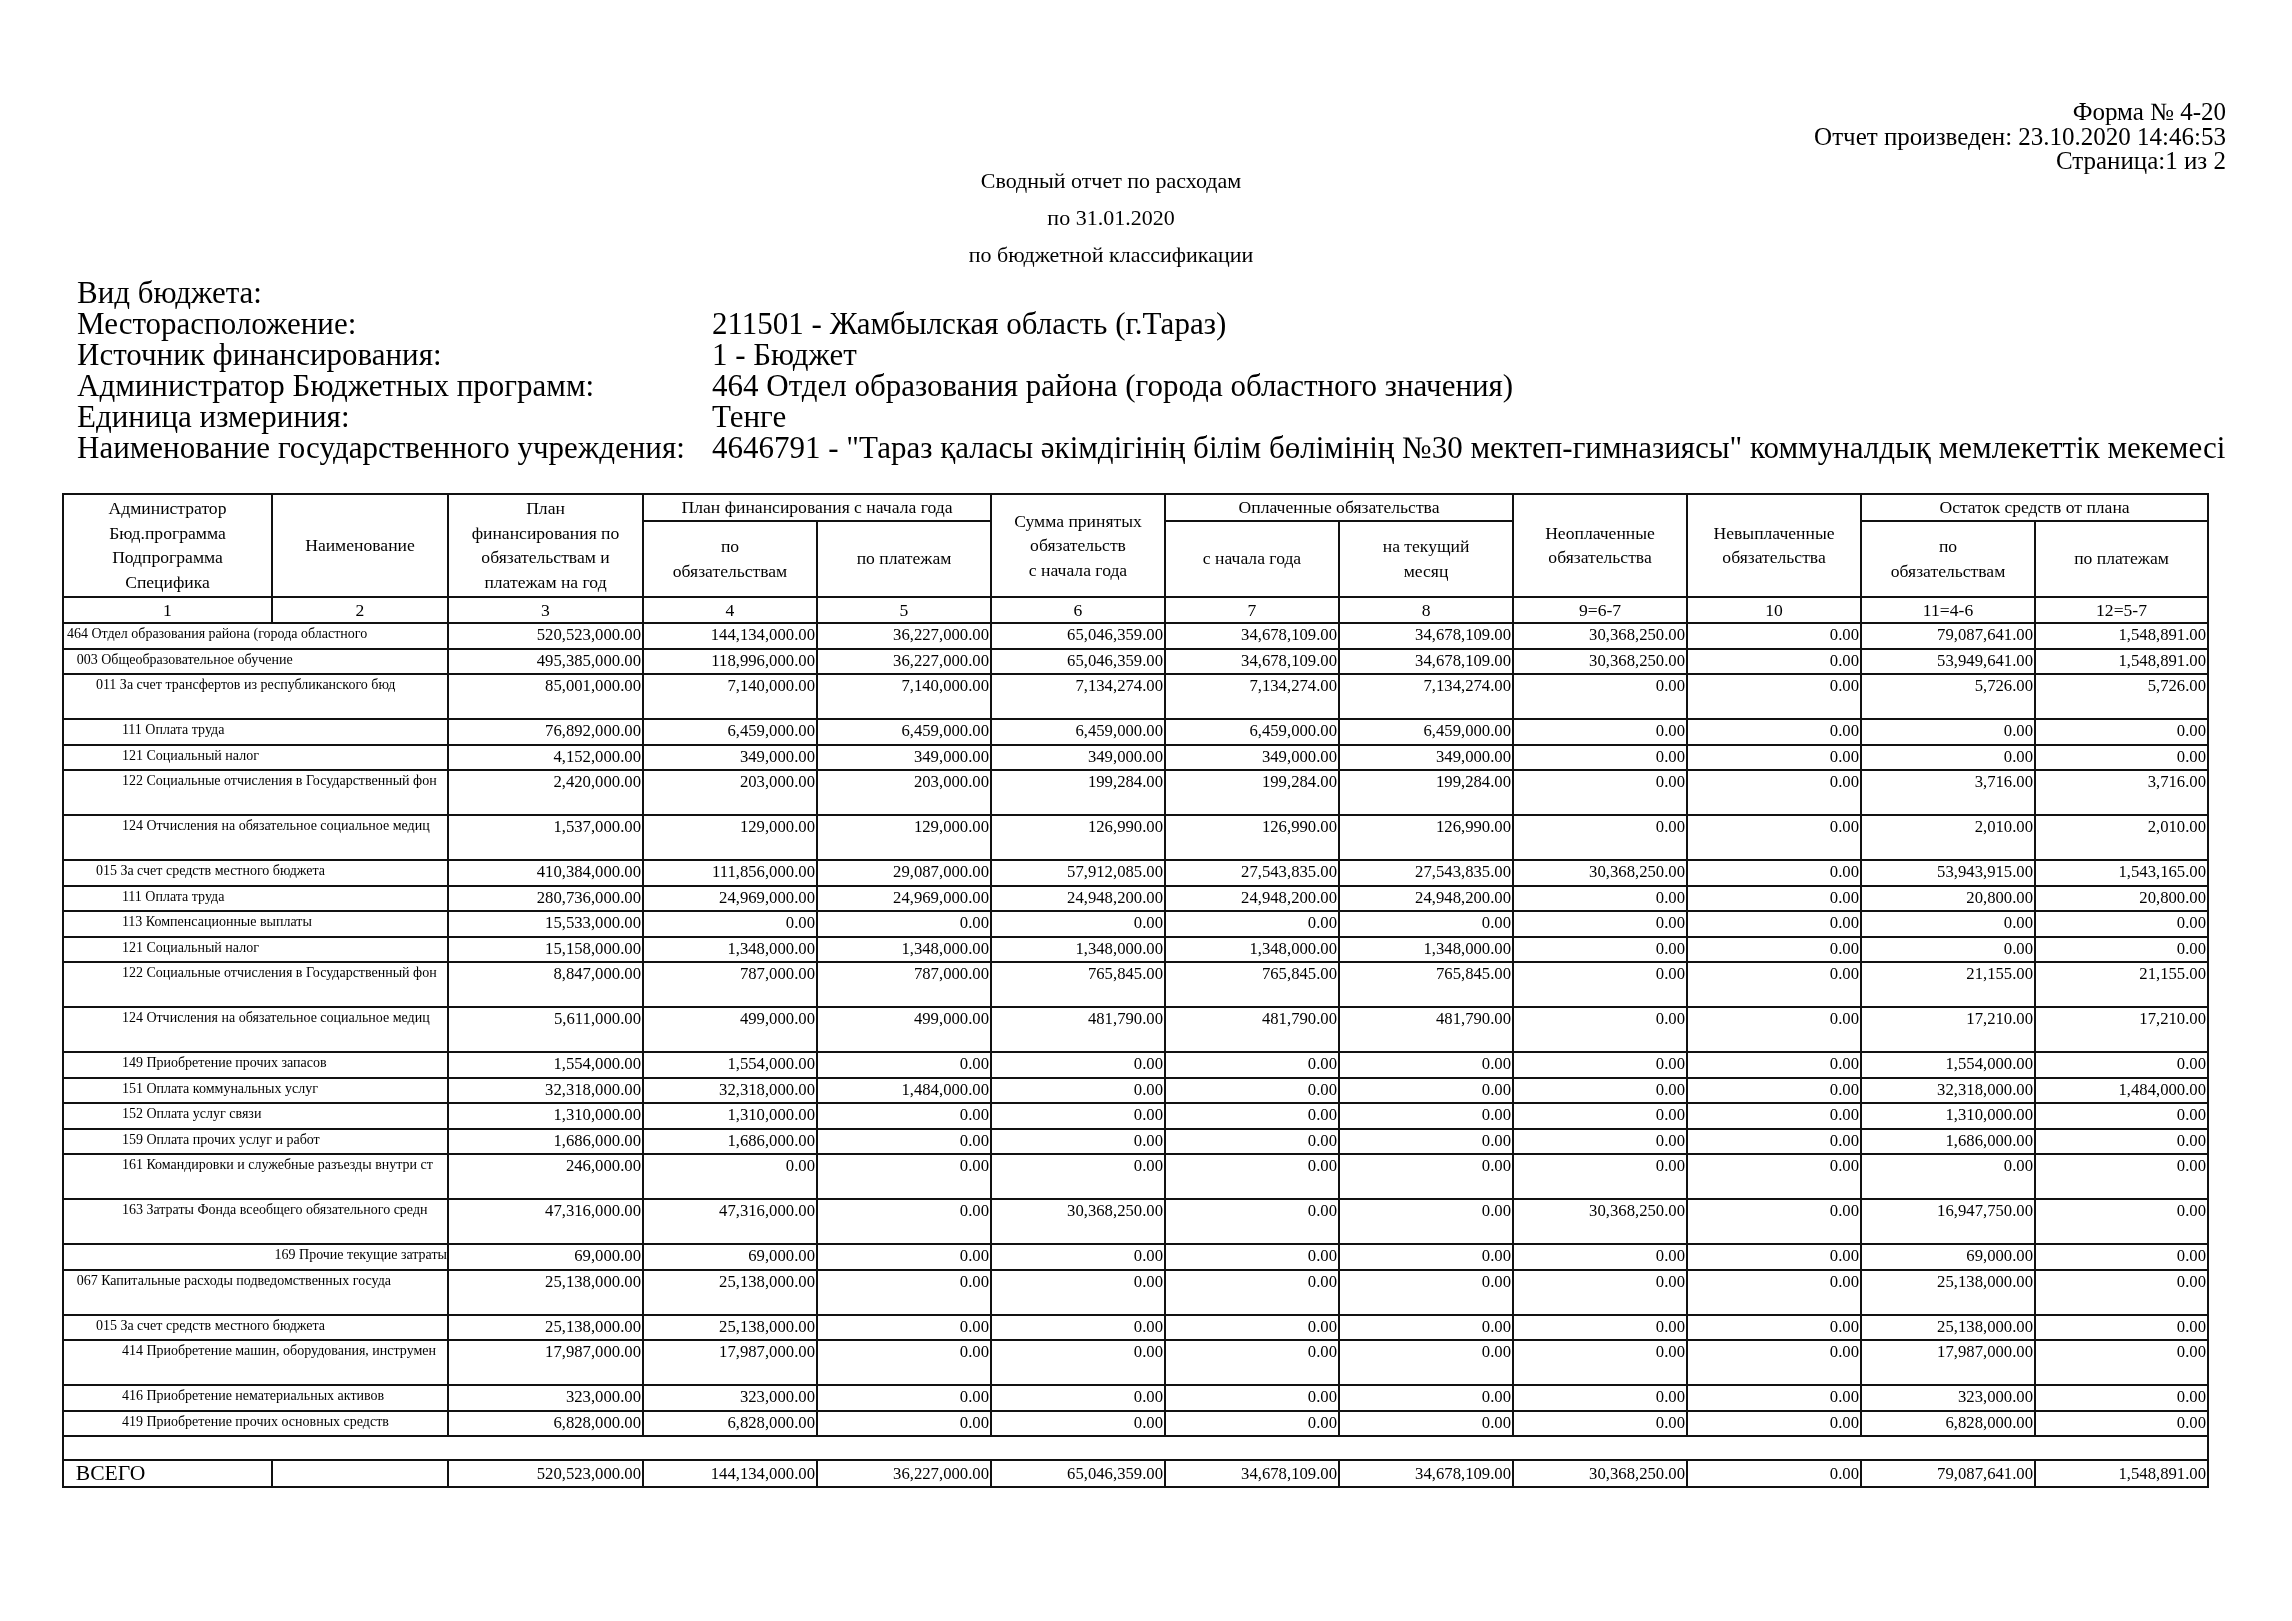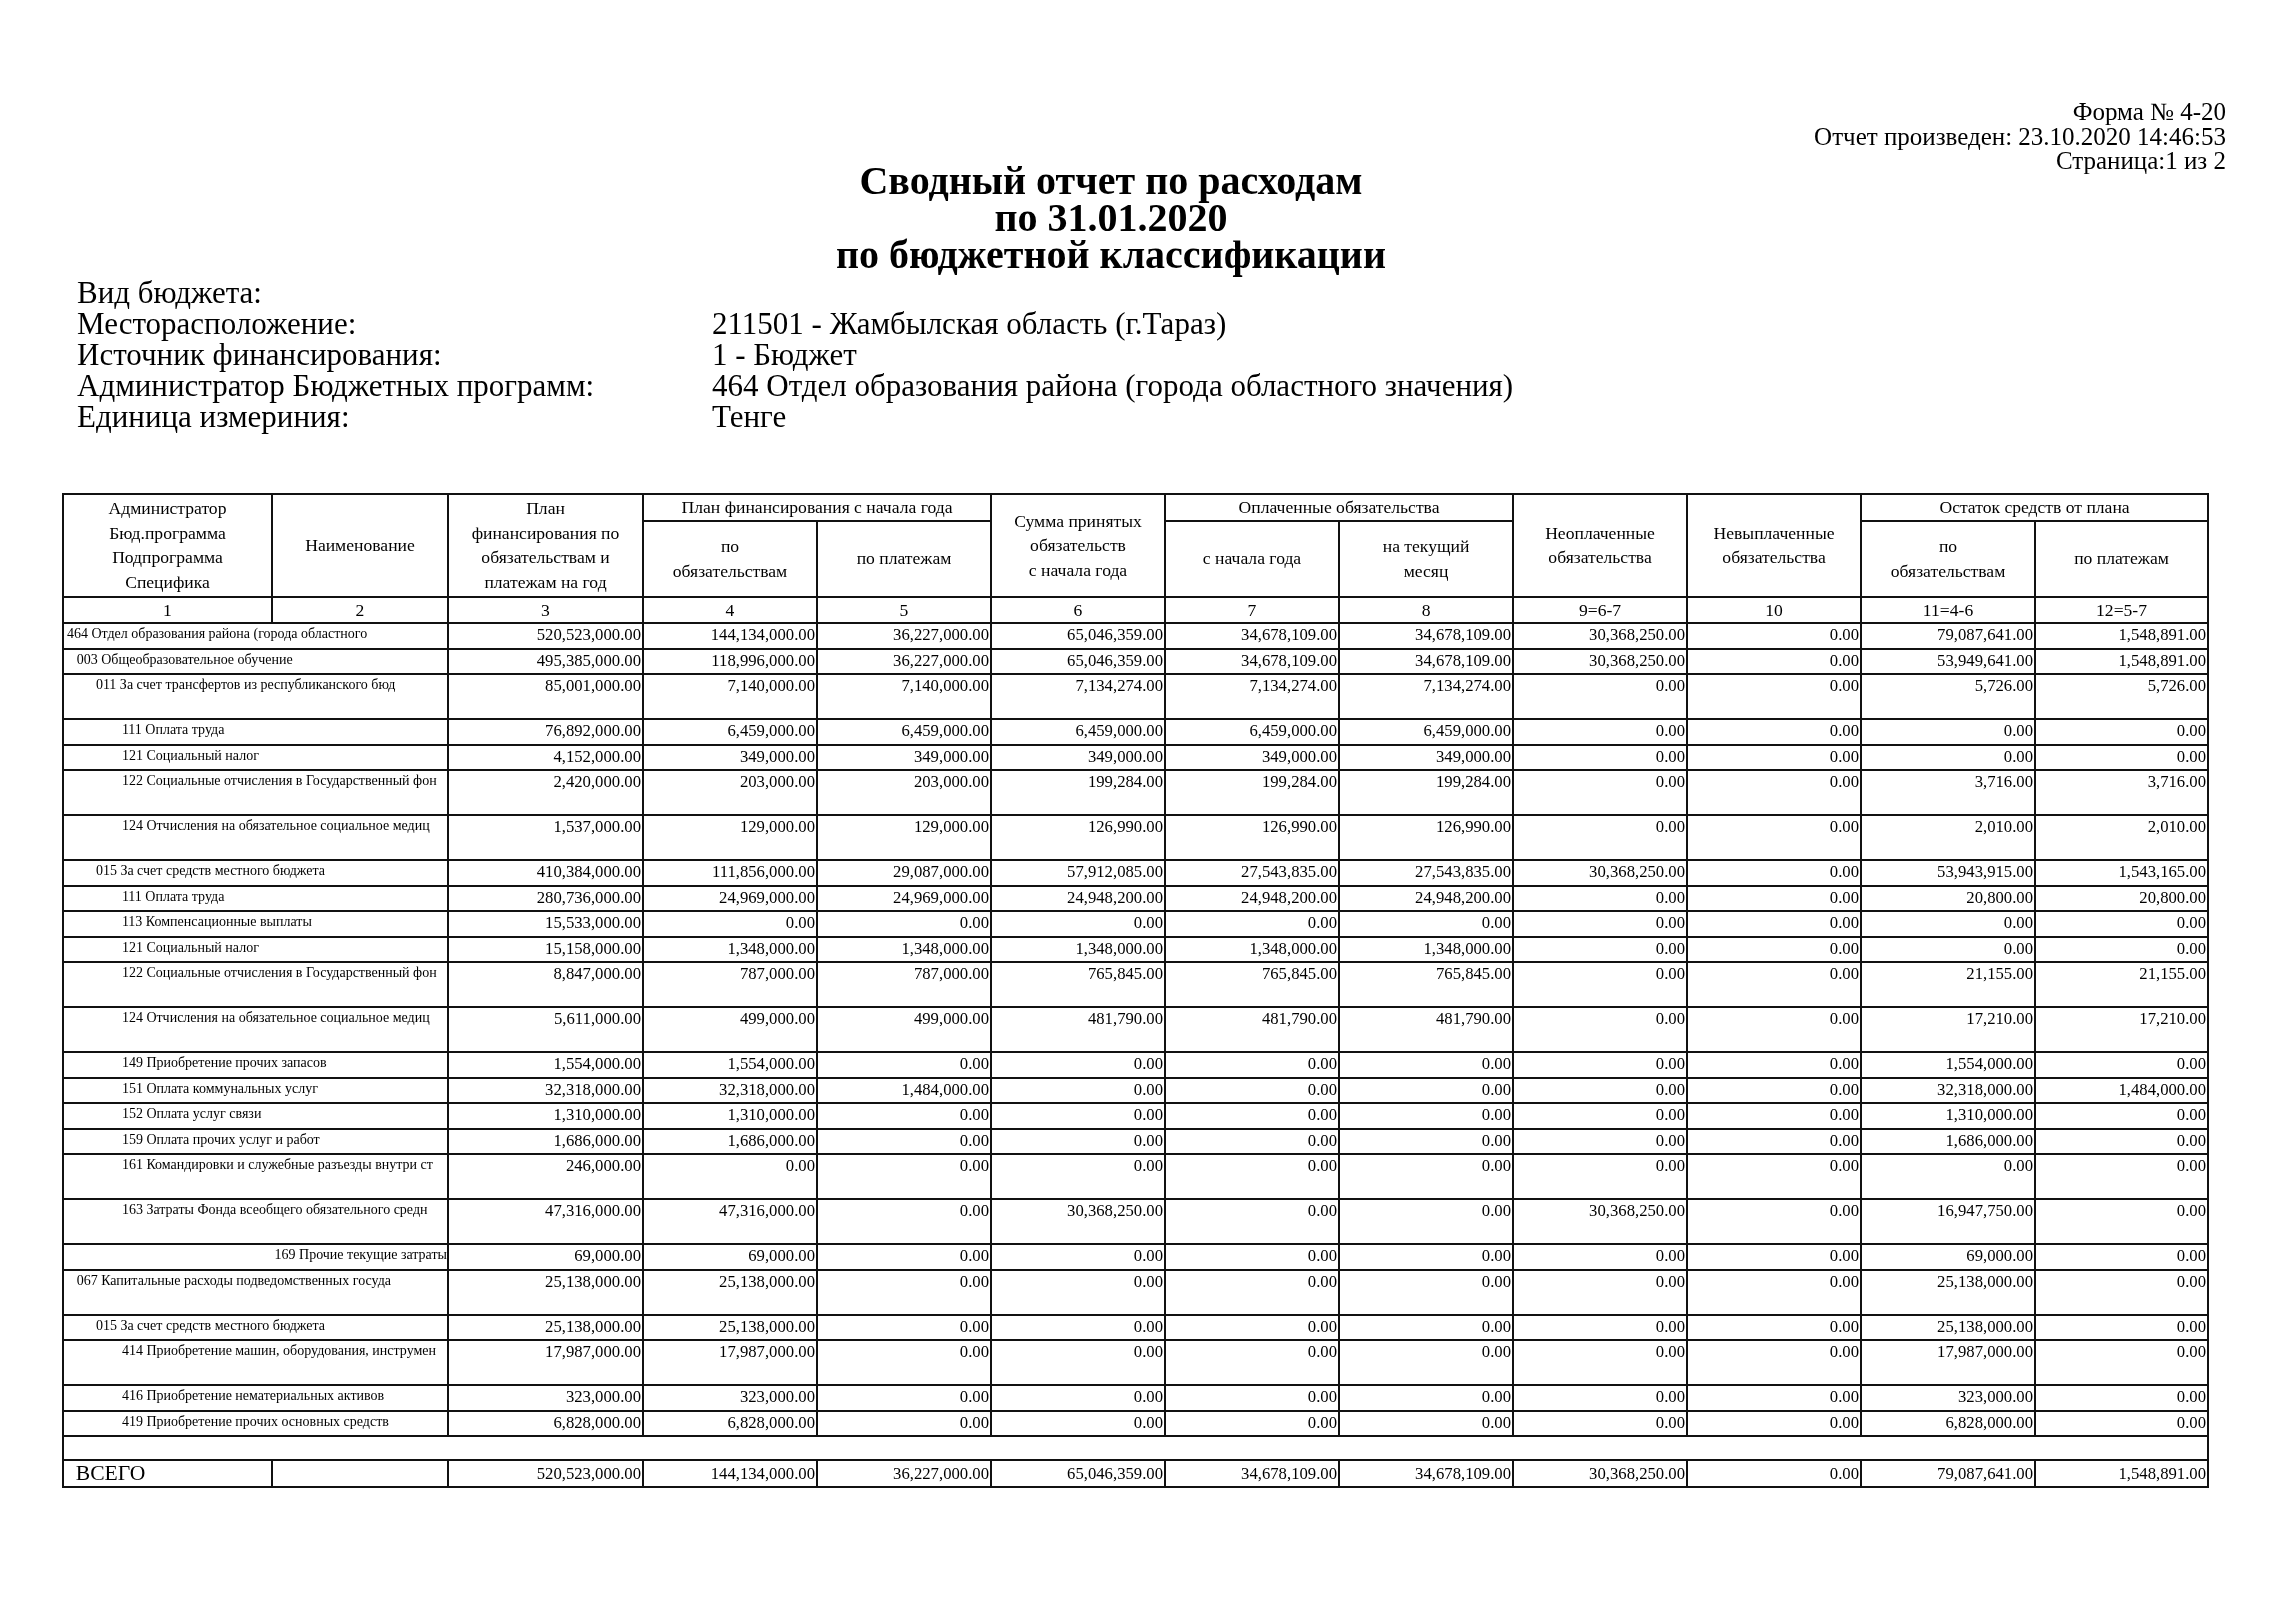"Сводный отчет по расходам" .title-block { font-size: 40px -> 22px; font-weight: bold -> normal }
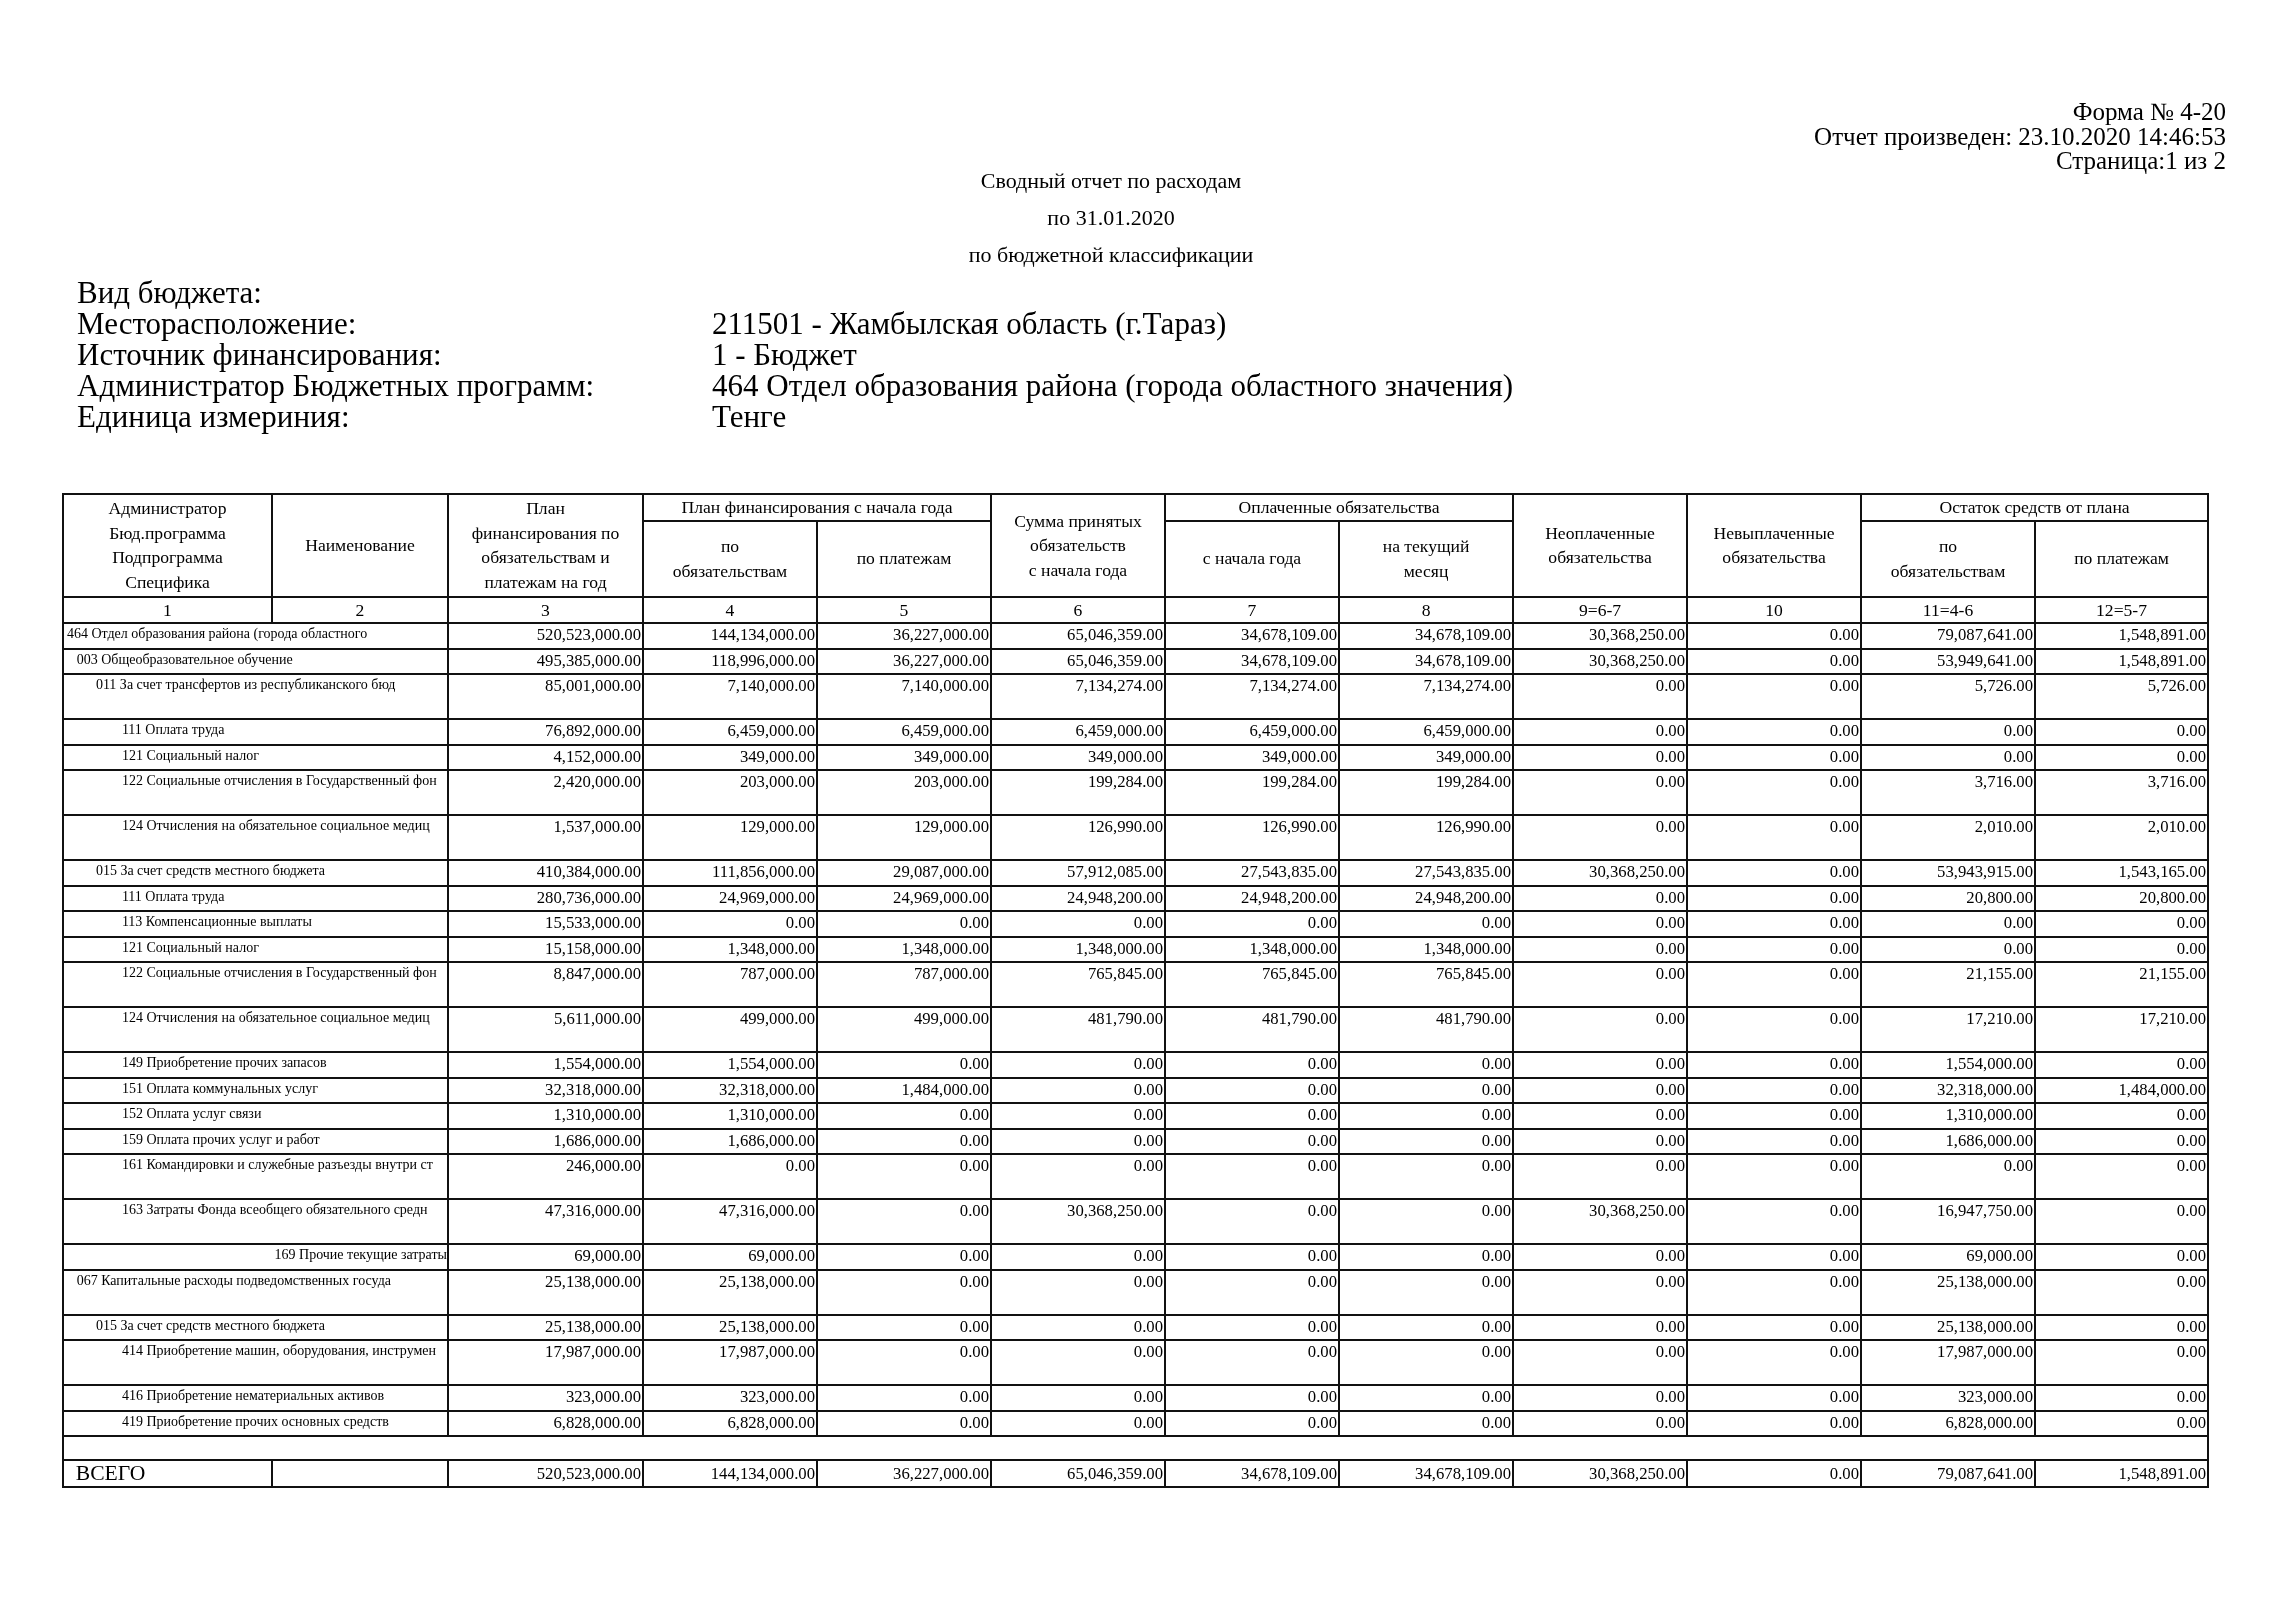"Наименование государственного" div.info-row { html: none -> <div> <span>Наименование государственного учреждения:</span> <span>4646791 - "Тараз қаласы әкімдігінің білім бөлімінің №30 мектеп-гимназиясы" коммуналдық мемлекеттік мекемесі</span> </div> }
